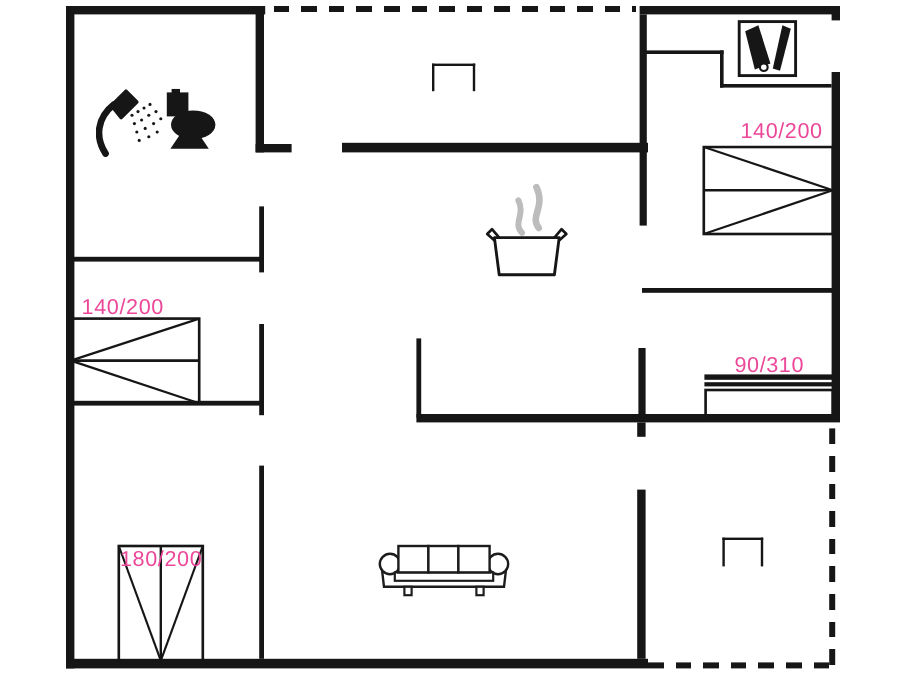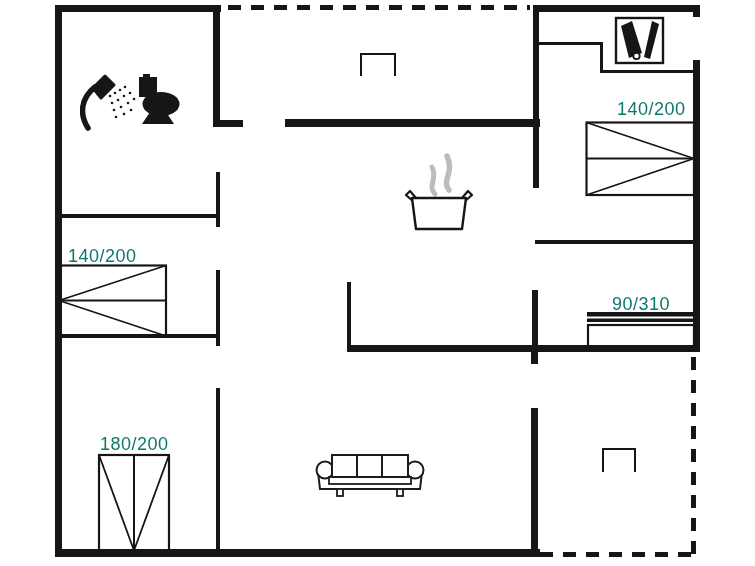"140/200" .lbl { color: #0f766e -> #ec4899 }
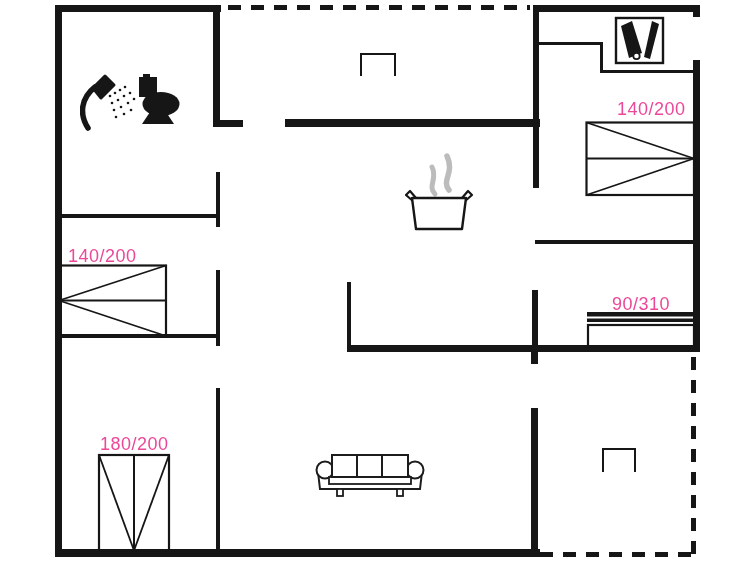"180/200" div.lbl { top: 434px -> 456px }
